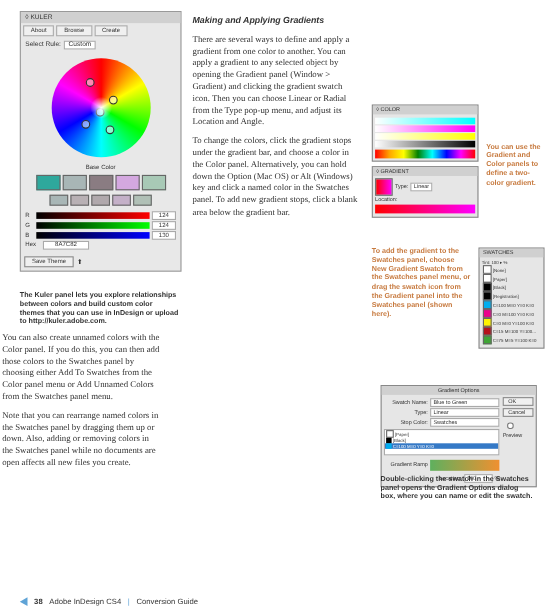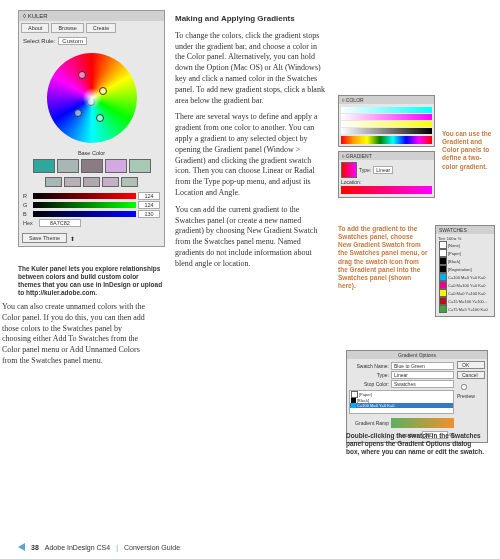"Making and Applying Gradients" .body-text .heading { font-style: none -> italic }
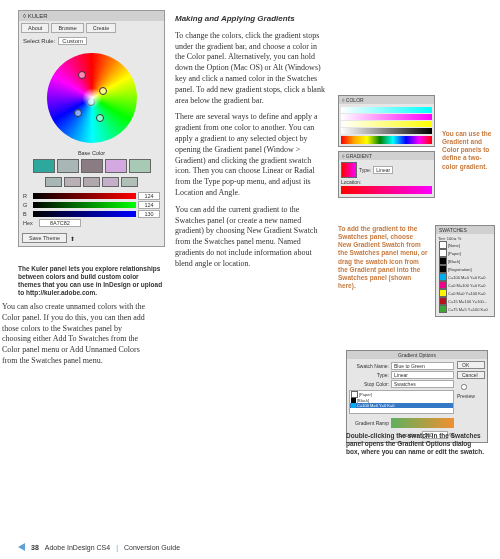"To change the colors, click" p { order: before "There are several ways to" -> after "There are several ways to" }
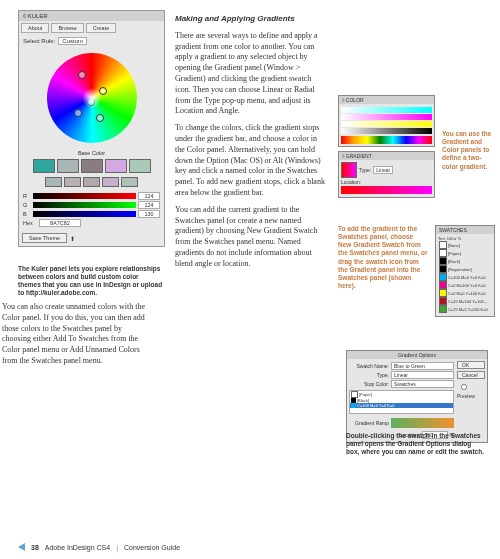"You can add the current" p { html: <p>You can add the current gradient to the Swatches panel (or create a new named gradient) by choosing New Gradient Swatch from the Swatches panel menu. Named gradients do not include information about blend angle or location.</p> -> none }
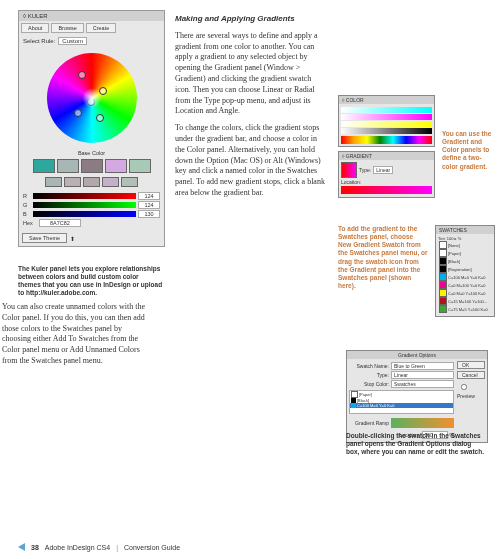"Note that you can rearrange" p { html: none -> <p>Note that you can rearrange named colors in the Swatches panel by dragging them up or down. Also, adding or removing colors in the Swatches panel while no documents are open affects all new files you create.</p> }
